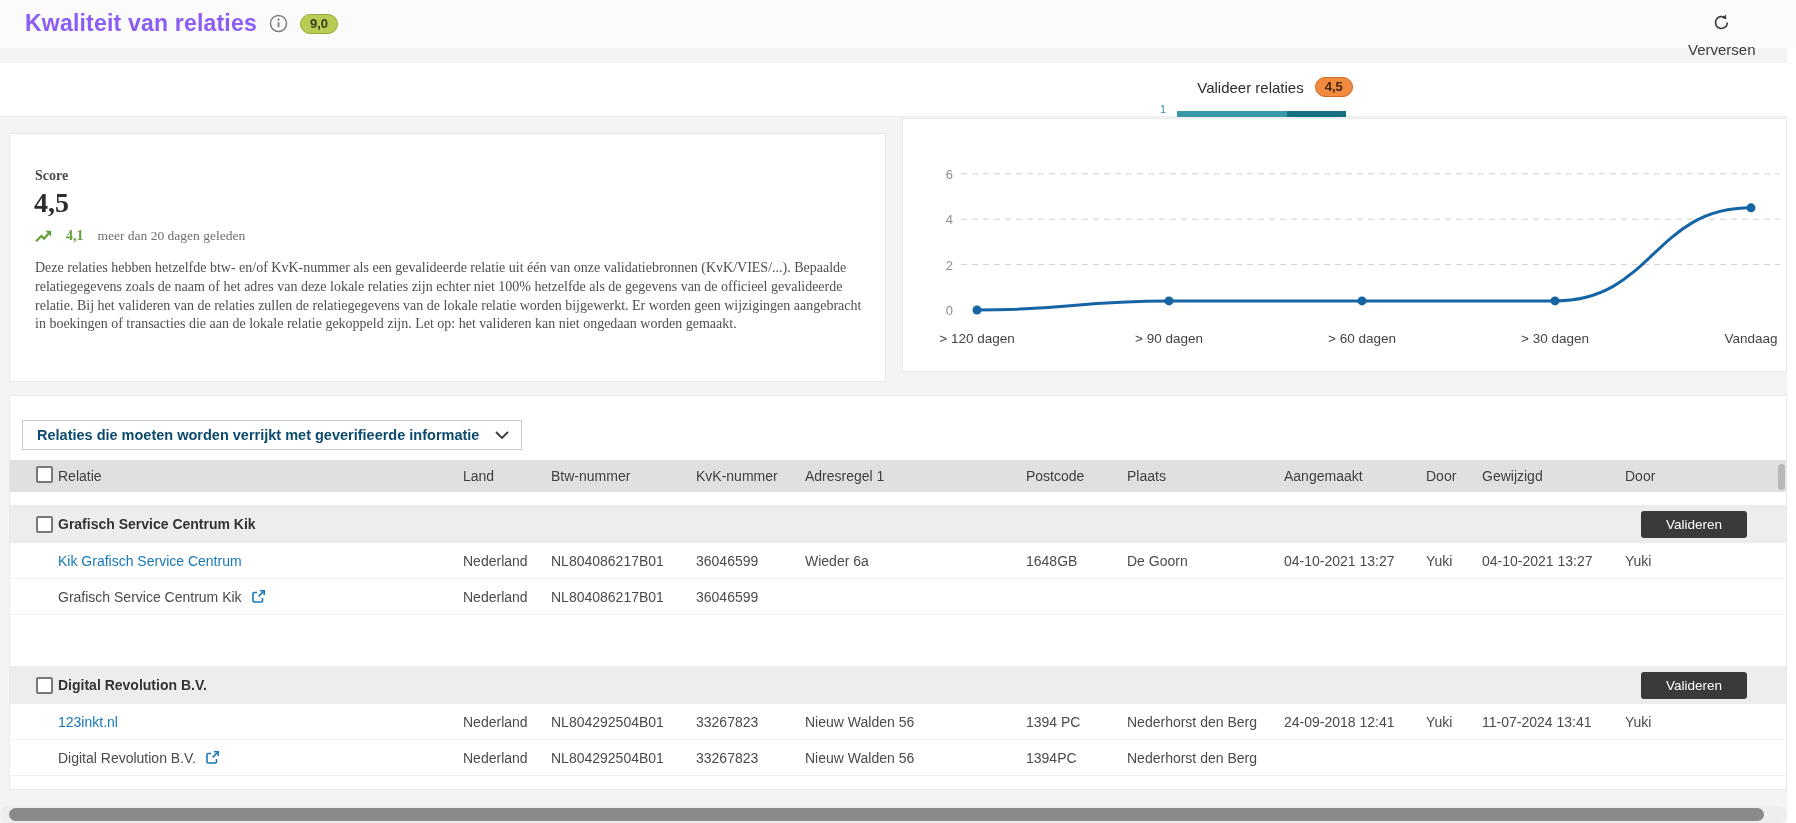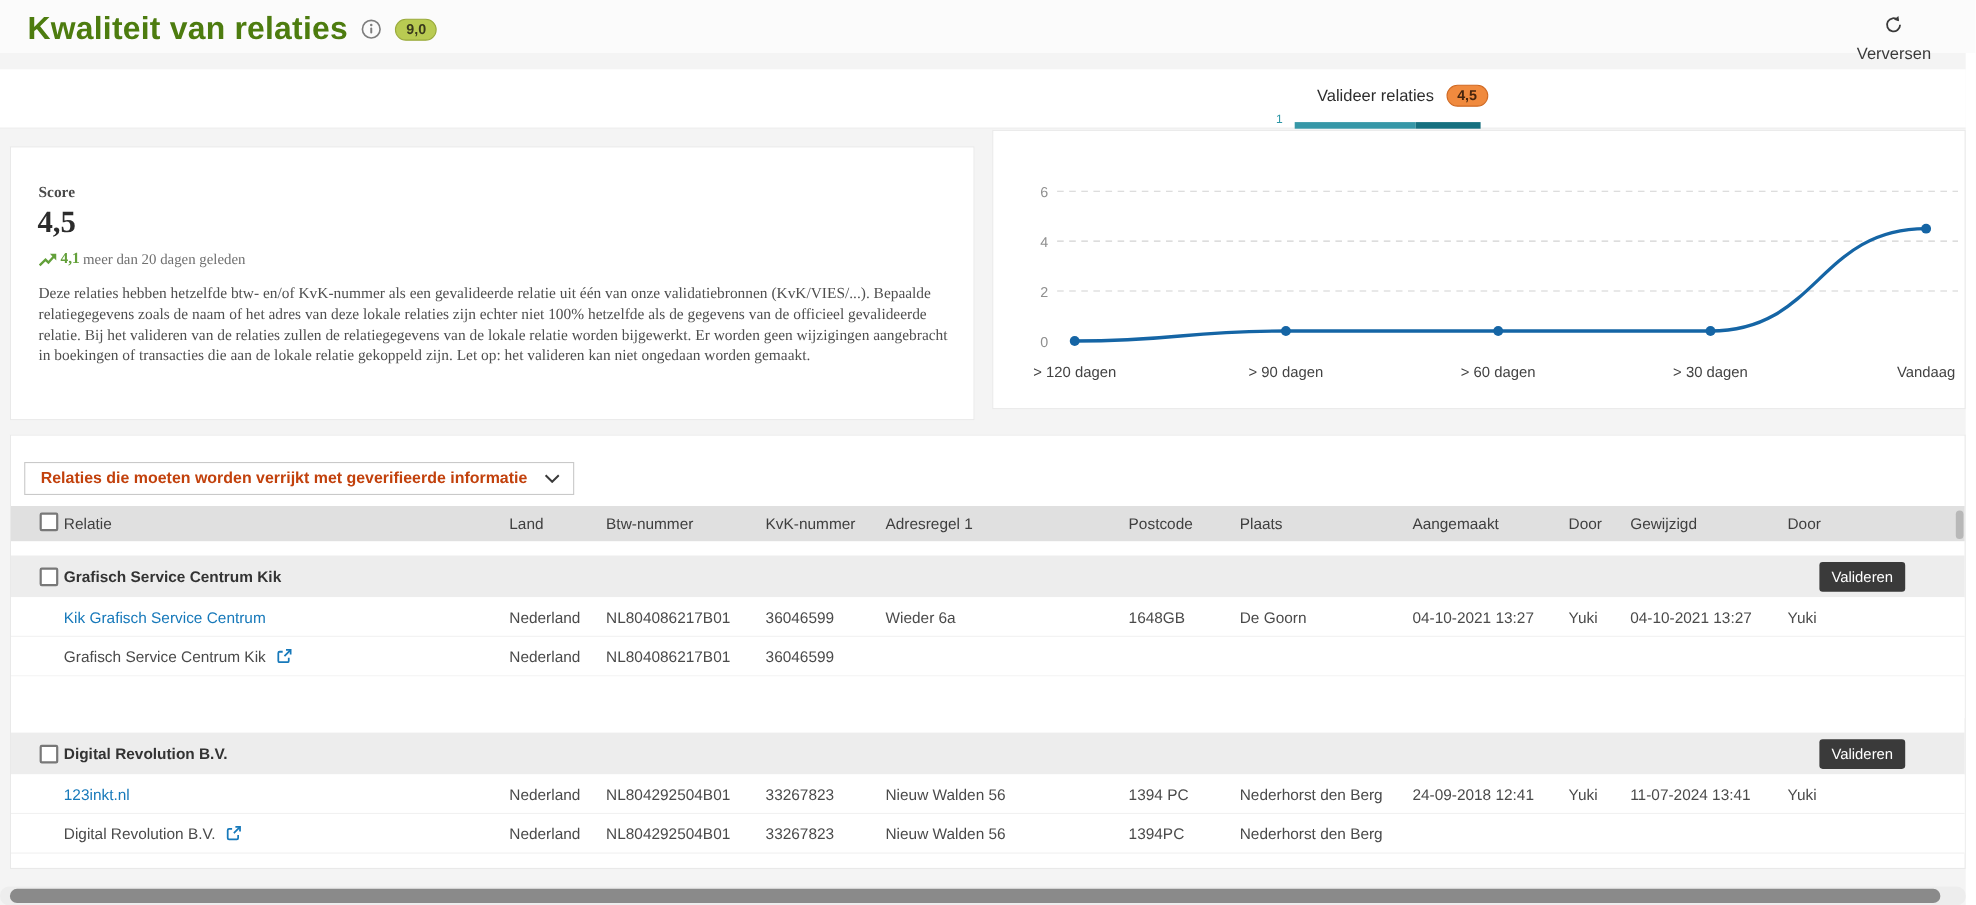"Kwaliteit van relaties" .title-row h1 { color: #4d7c0f -> #8b5cf6; font-size: 29px -> 23px }
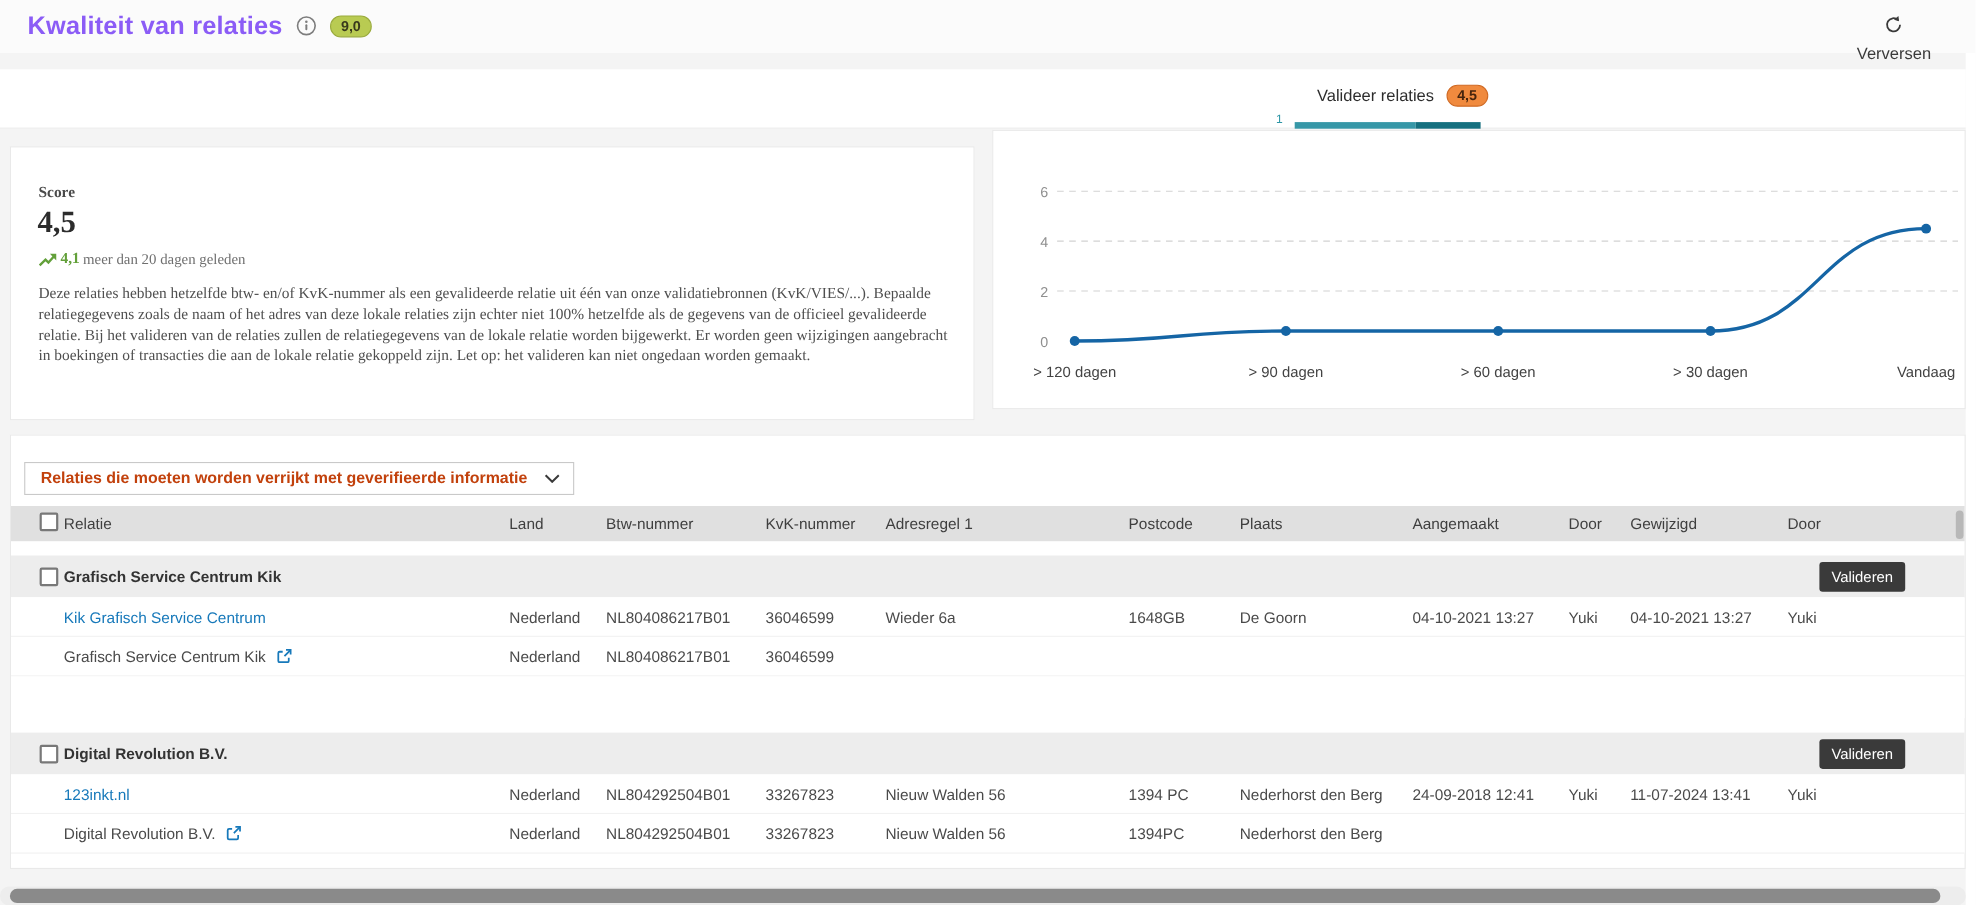"4,1" .trend { gap: 3px -> 14px }
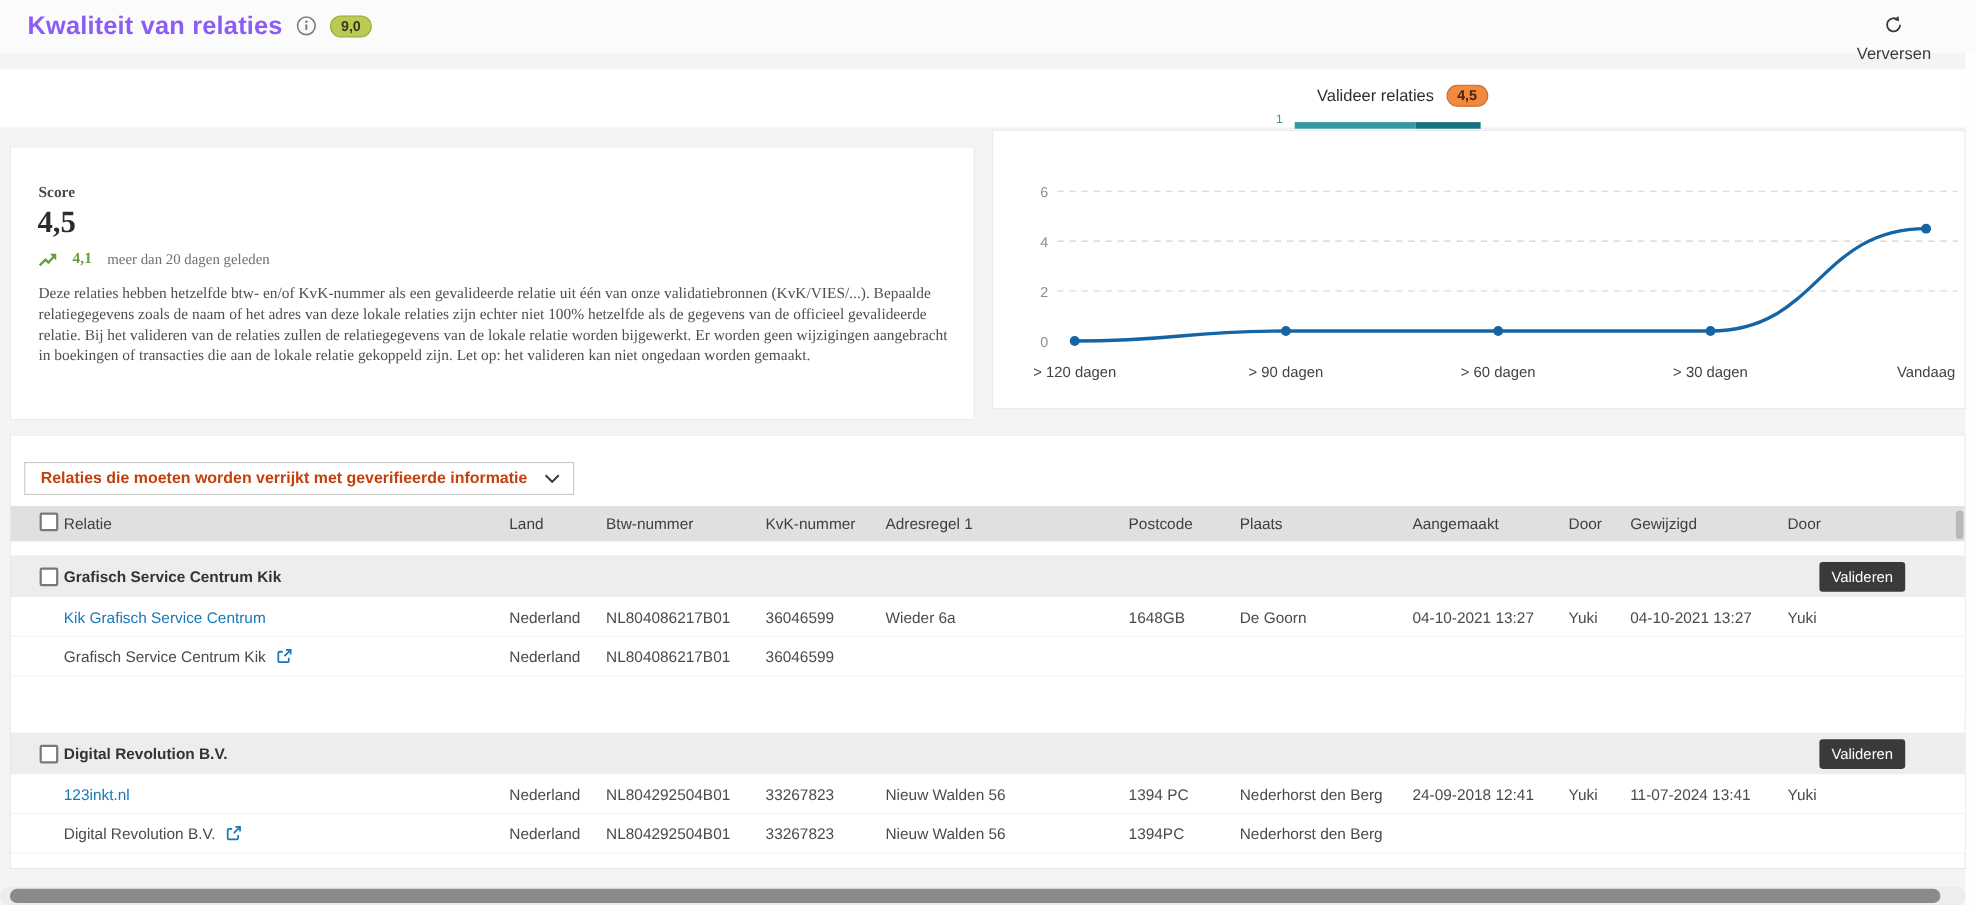"Relaties die moeten worden verrijkt" .filter-box { color: #c2410c -> #0c4a6e }
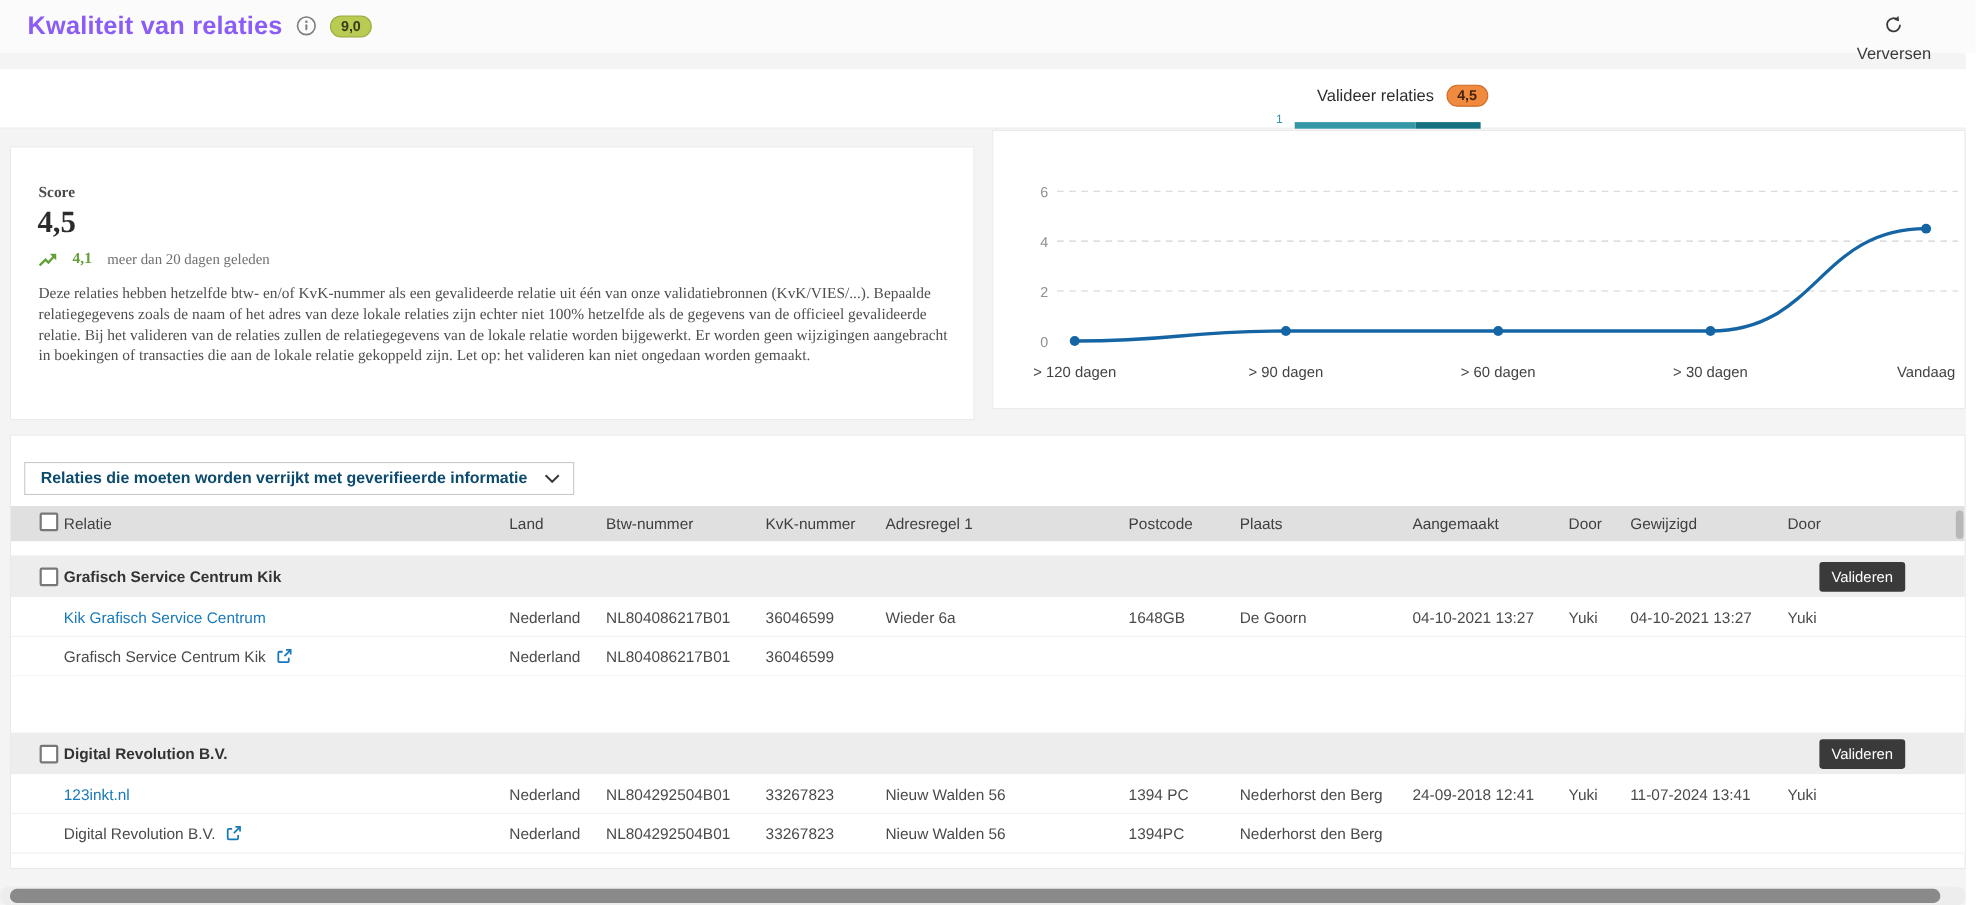"Valideren" .validate-btn { margin-right: 54px -> 39px; padding: 6px 11px -> 6px 25px }
